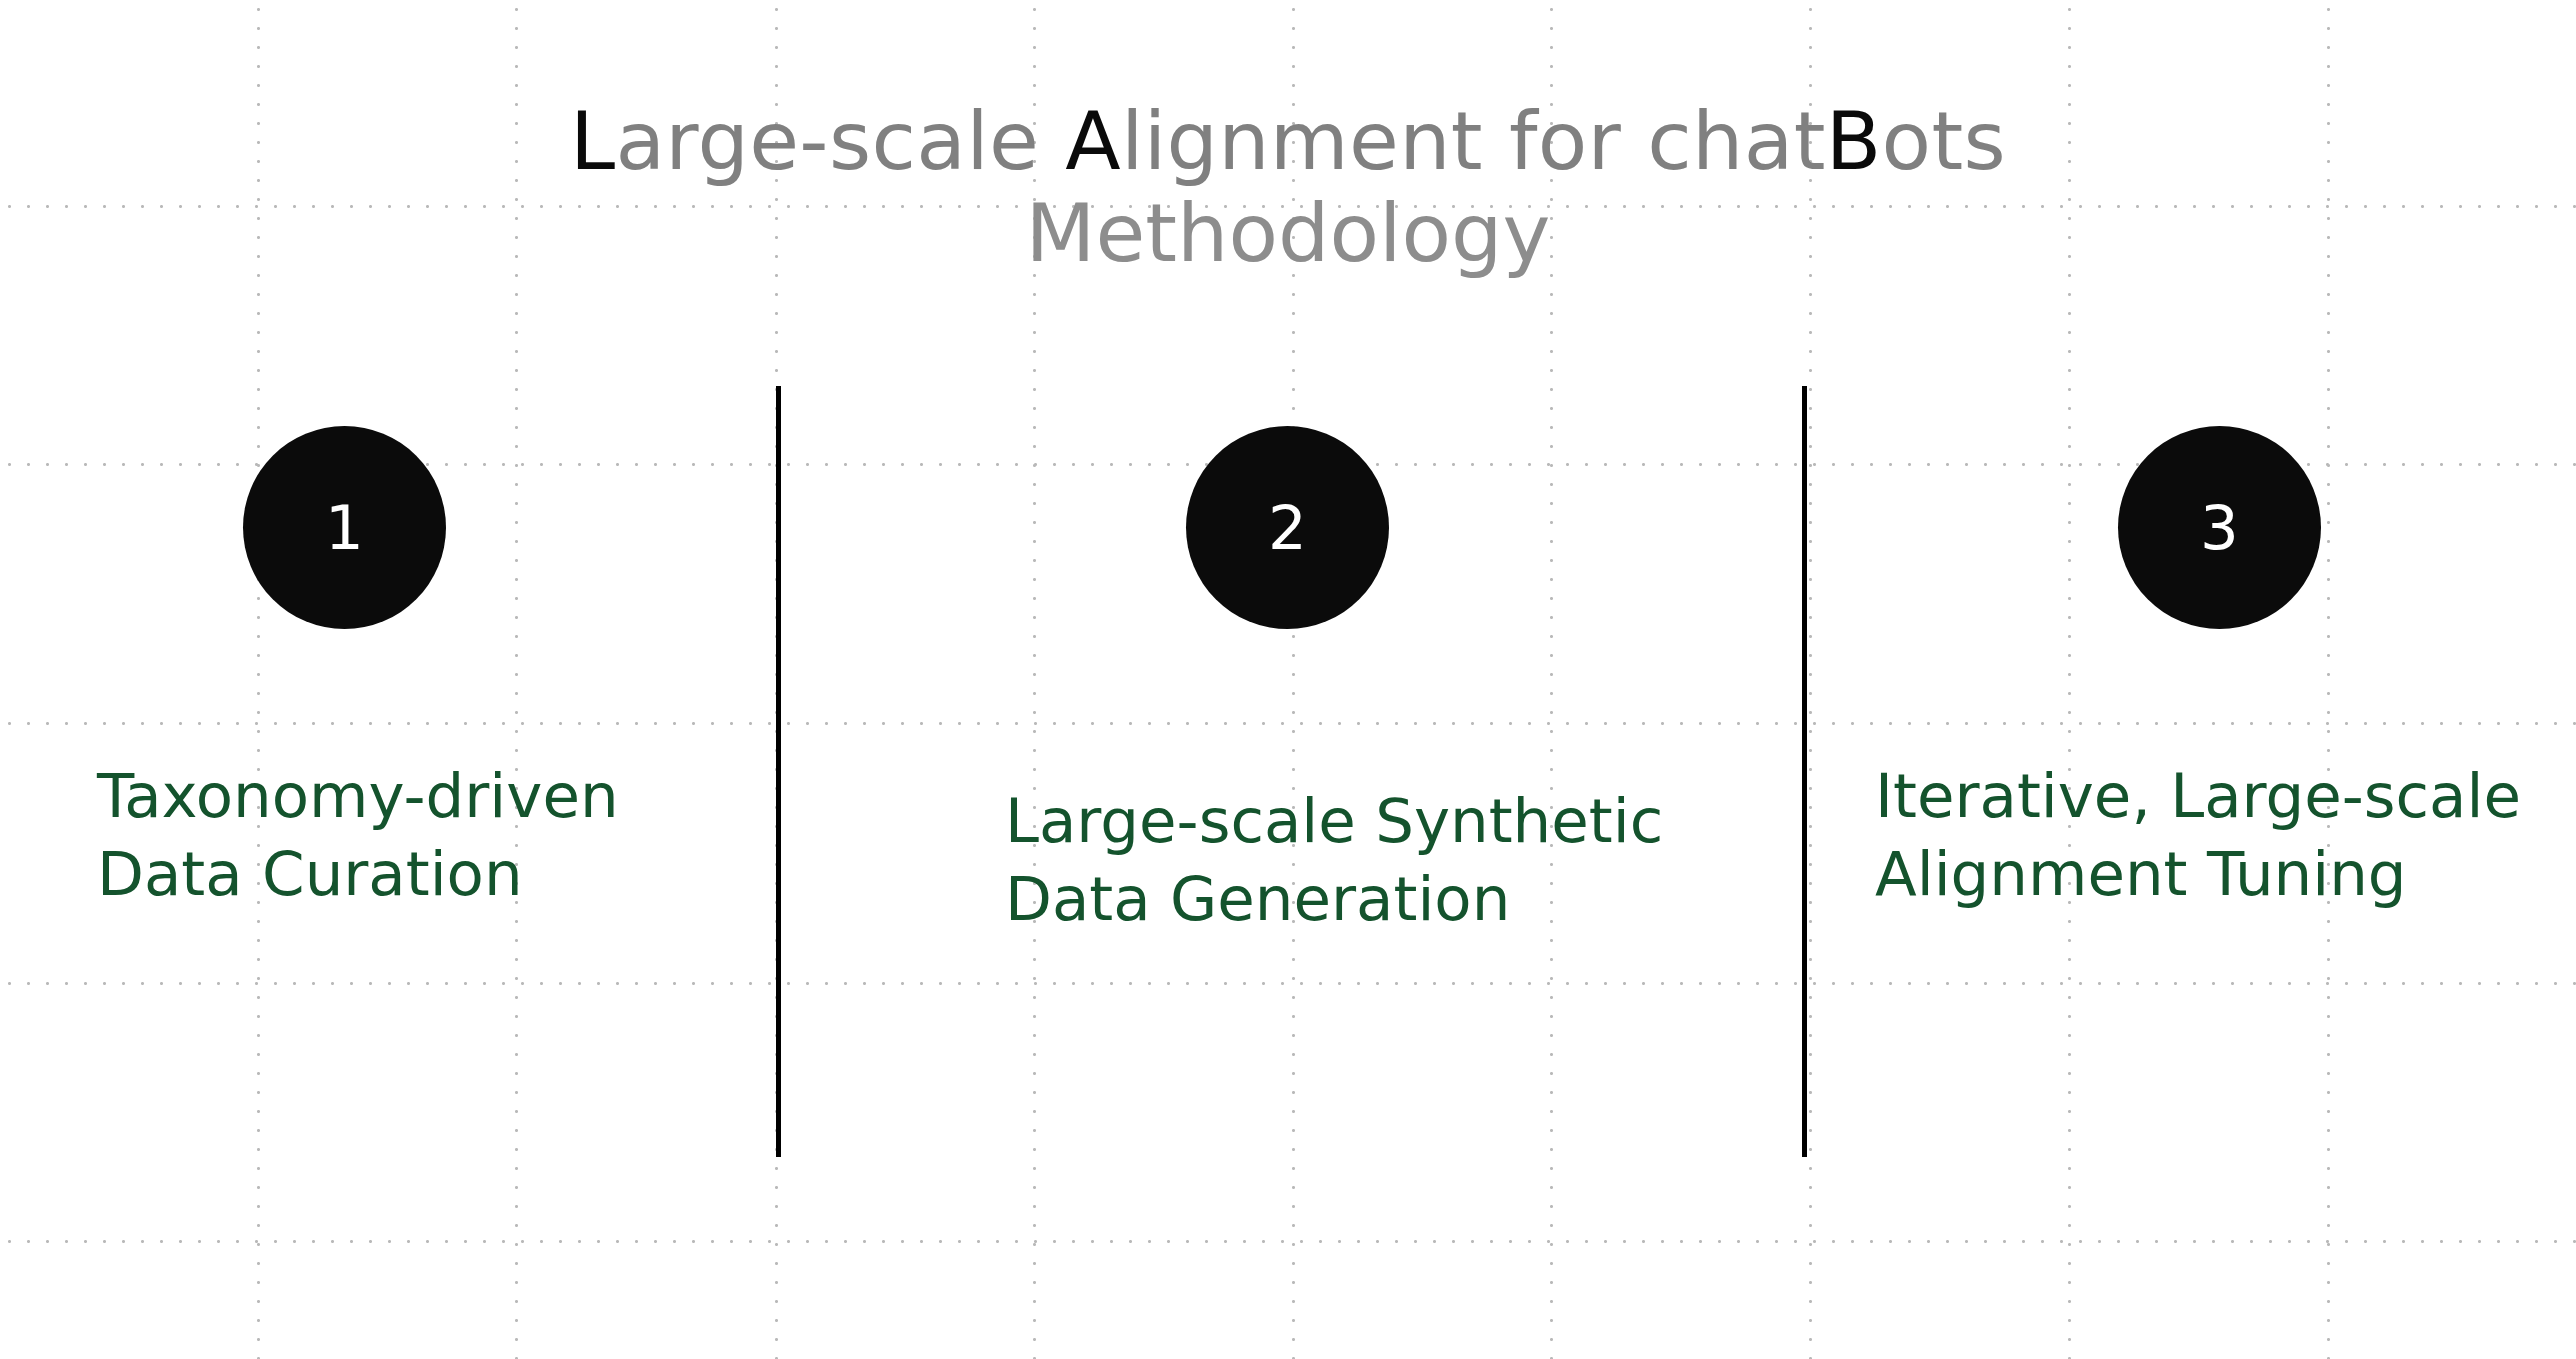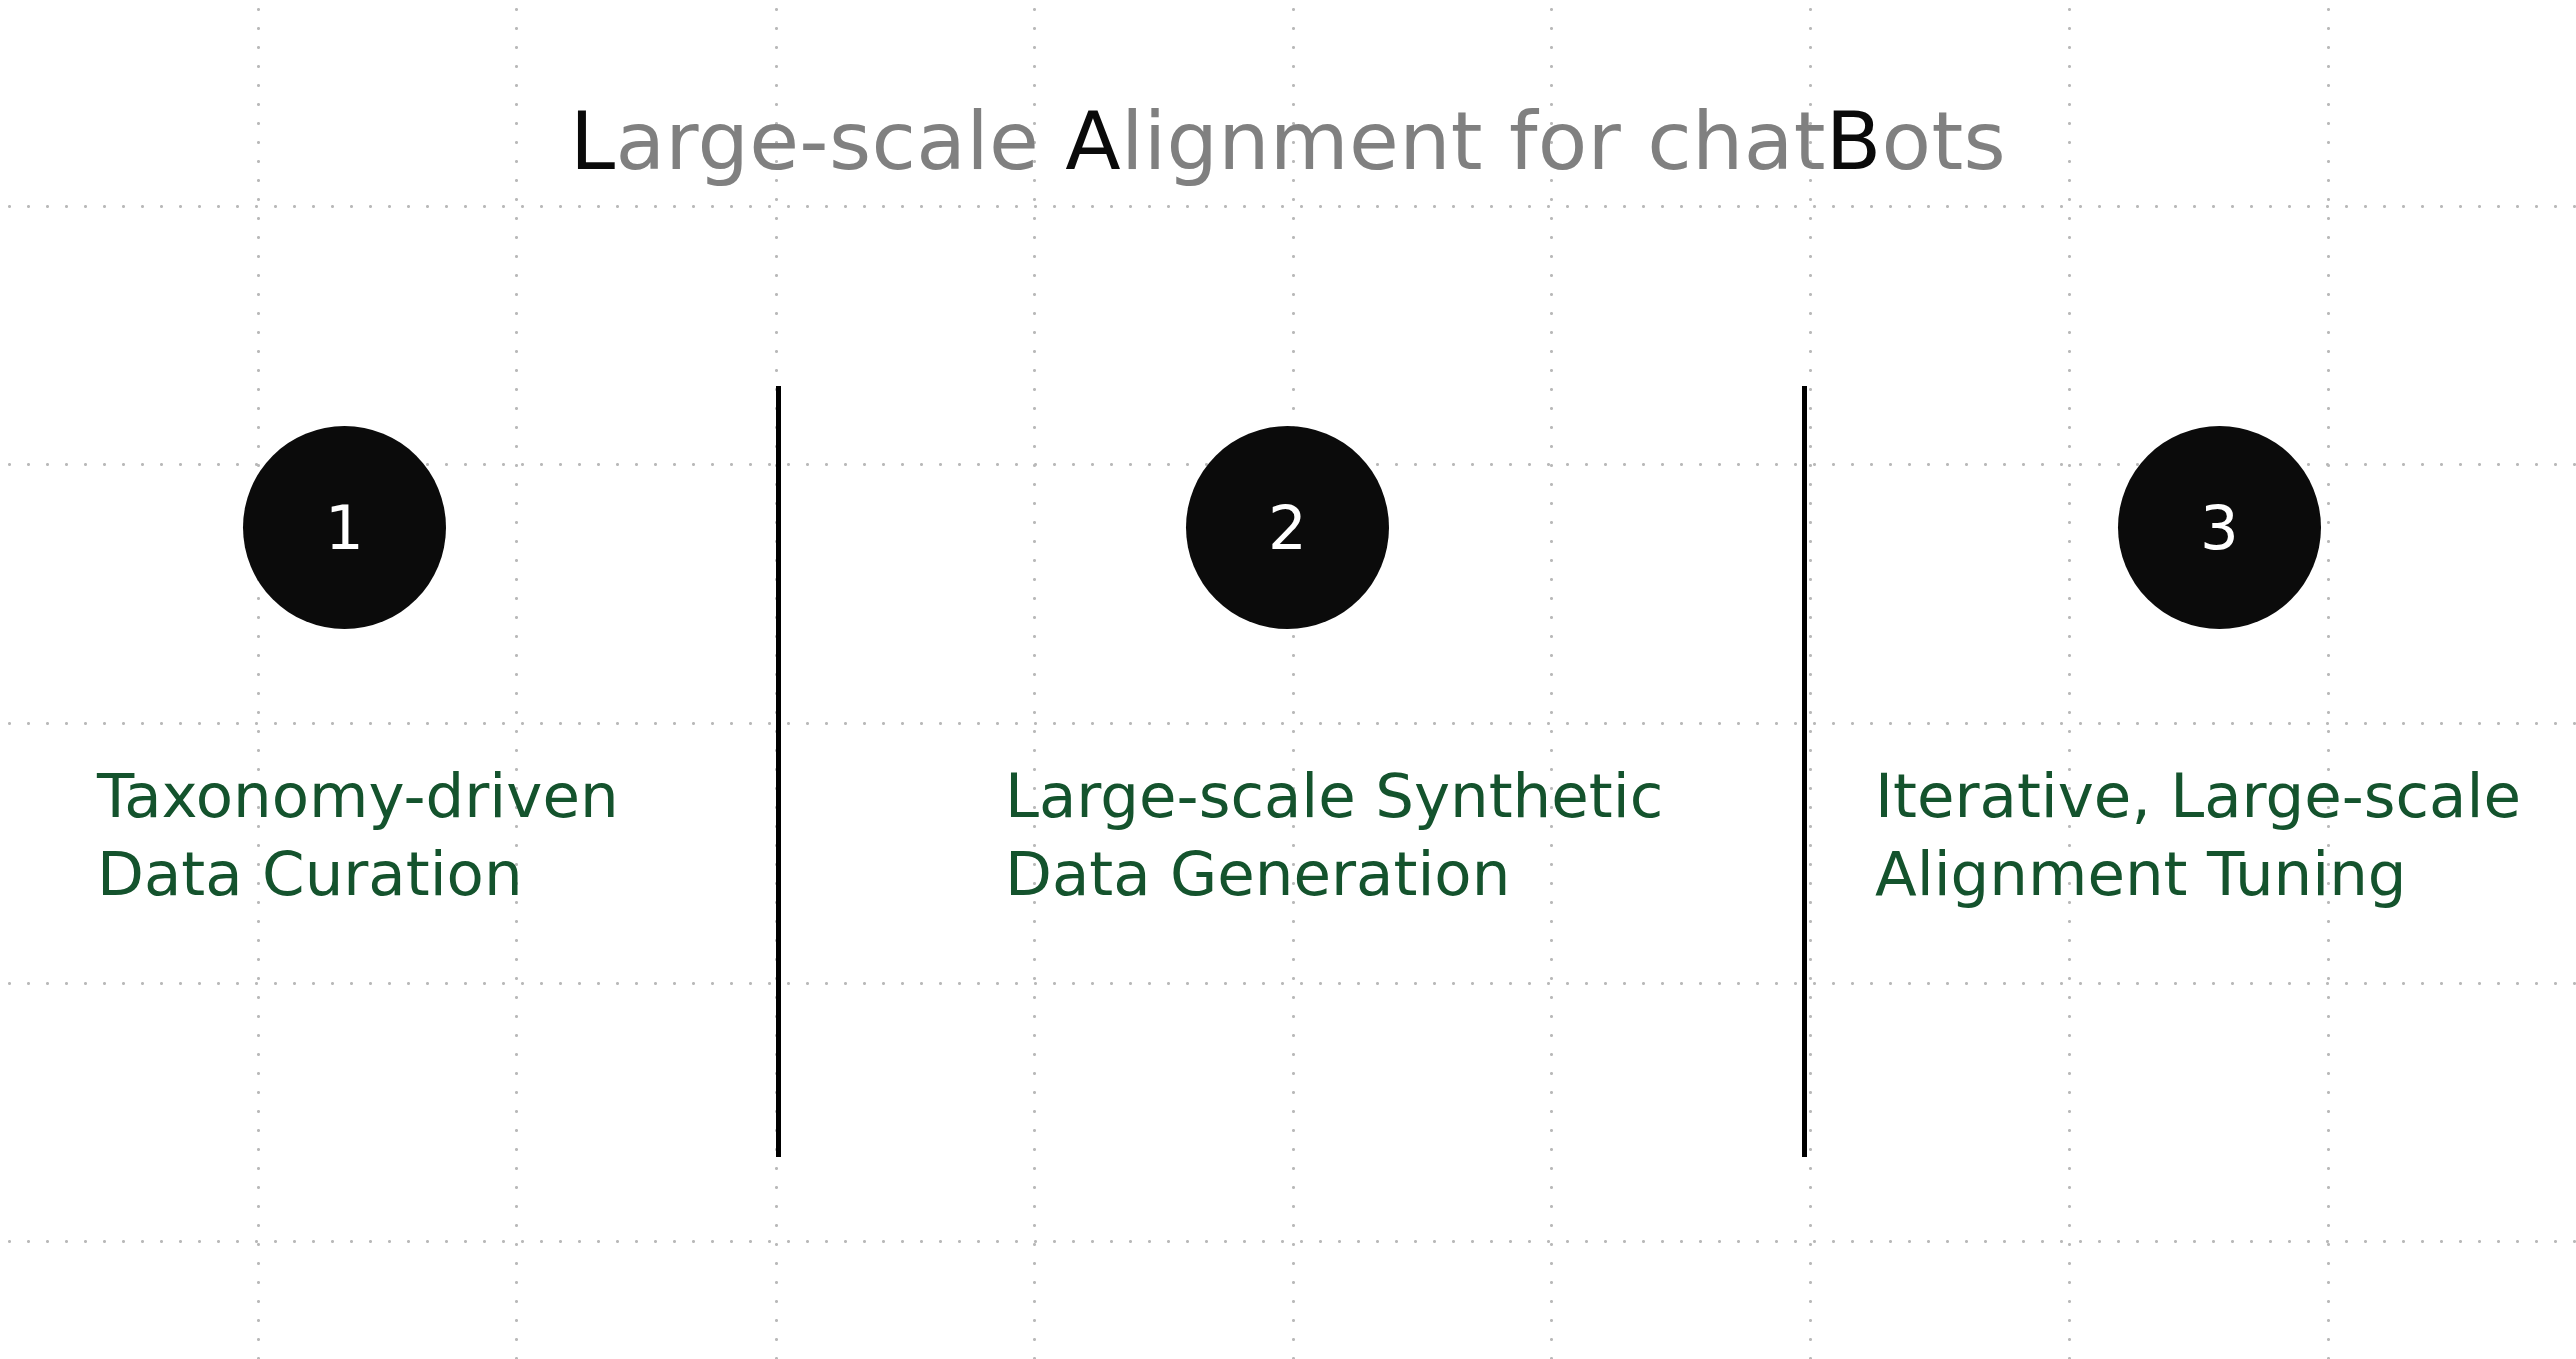"Methodology" div.title-sub { html: none -> <div>Methodology</div> }
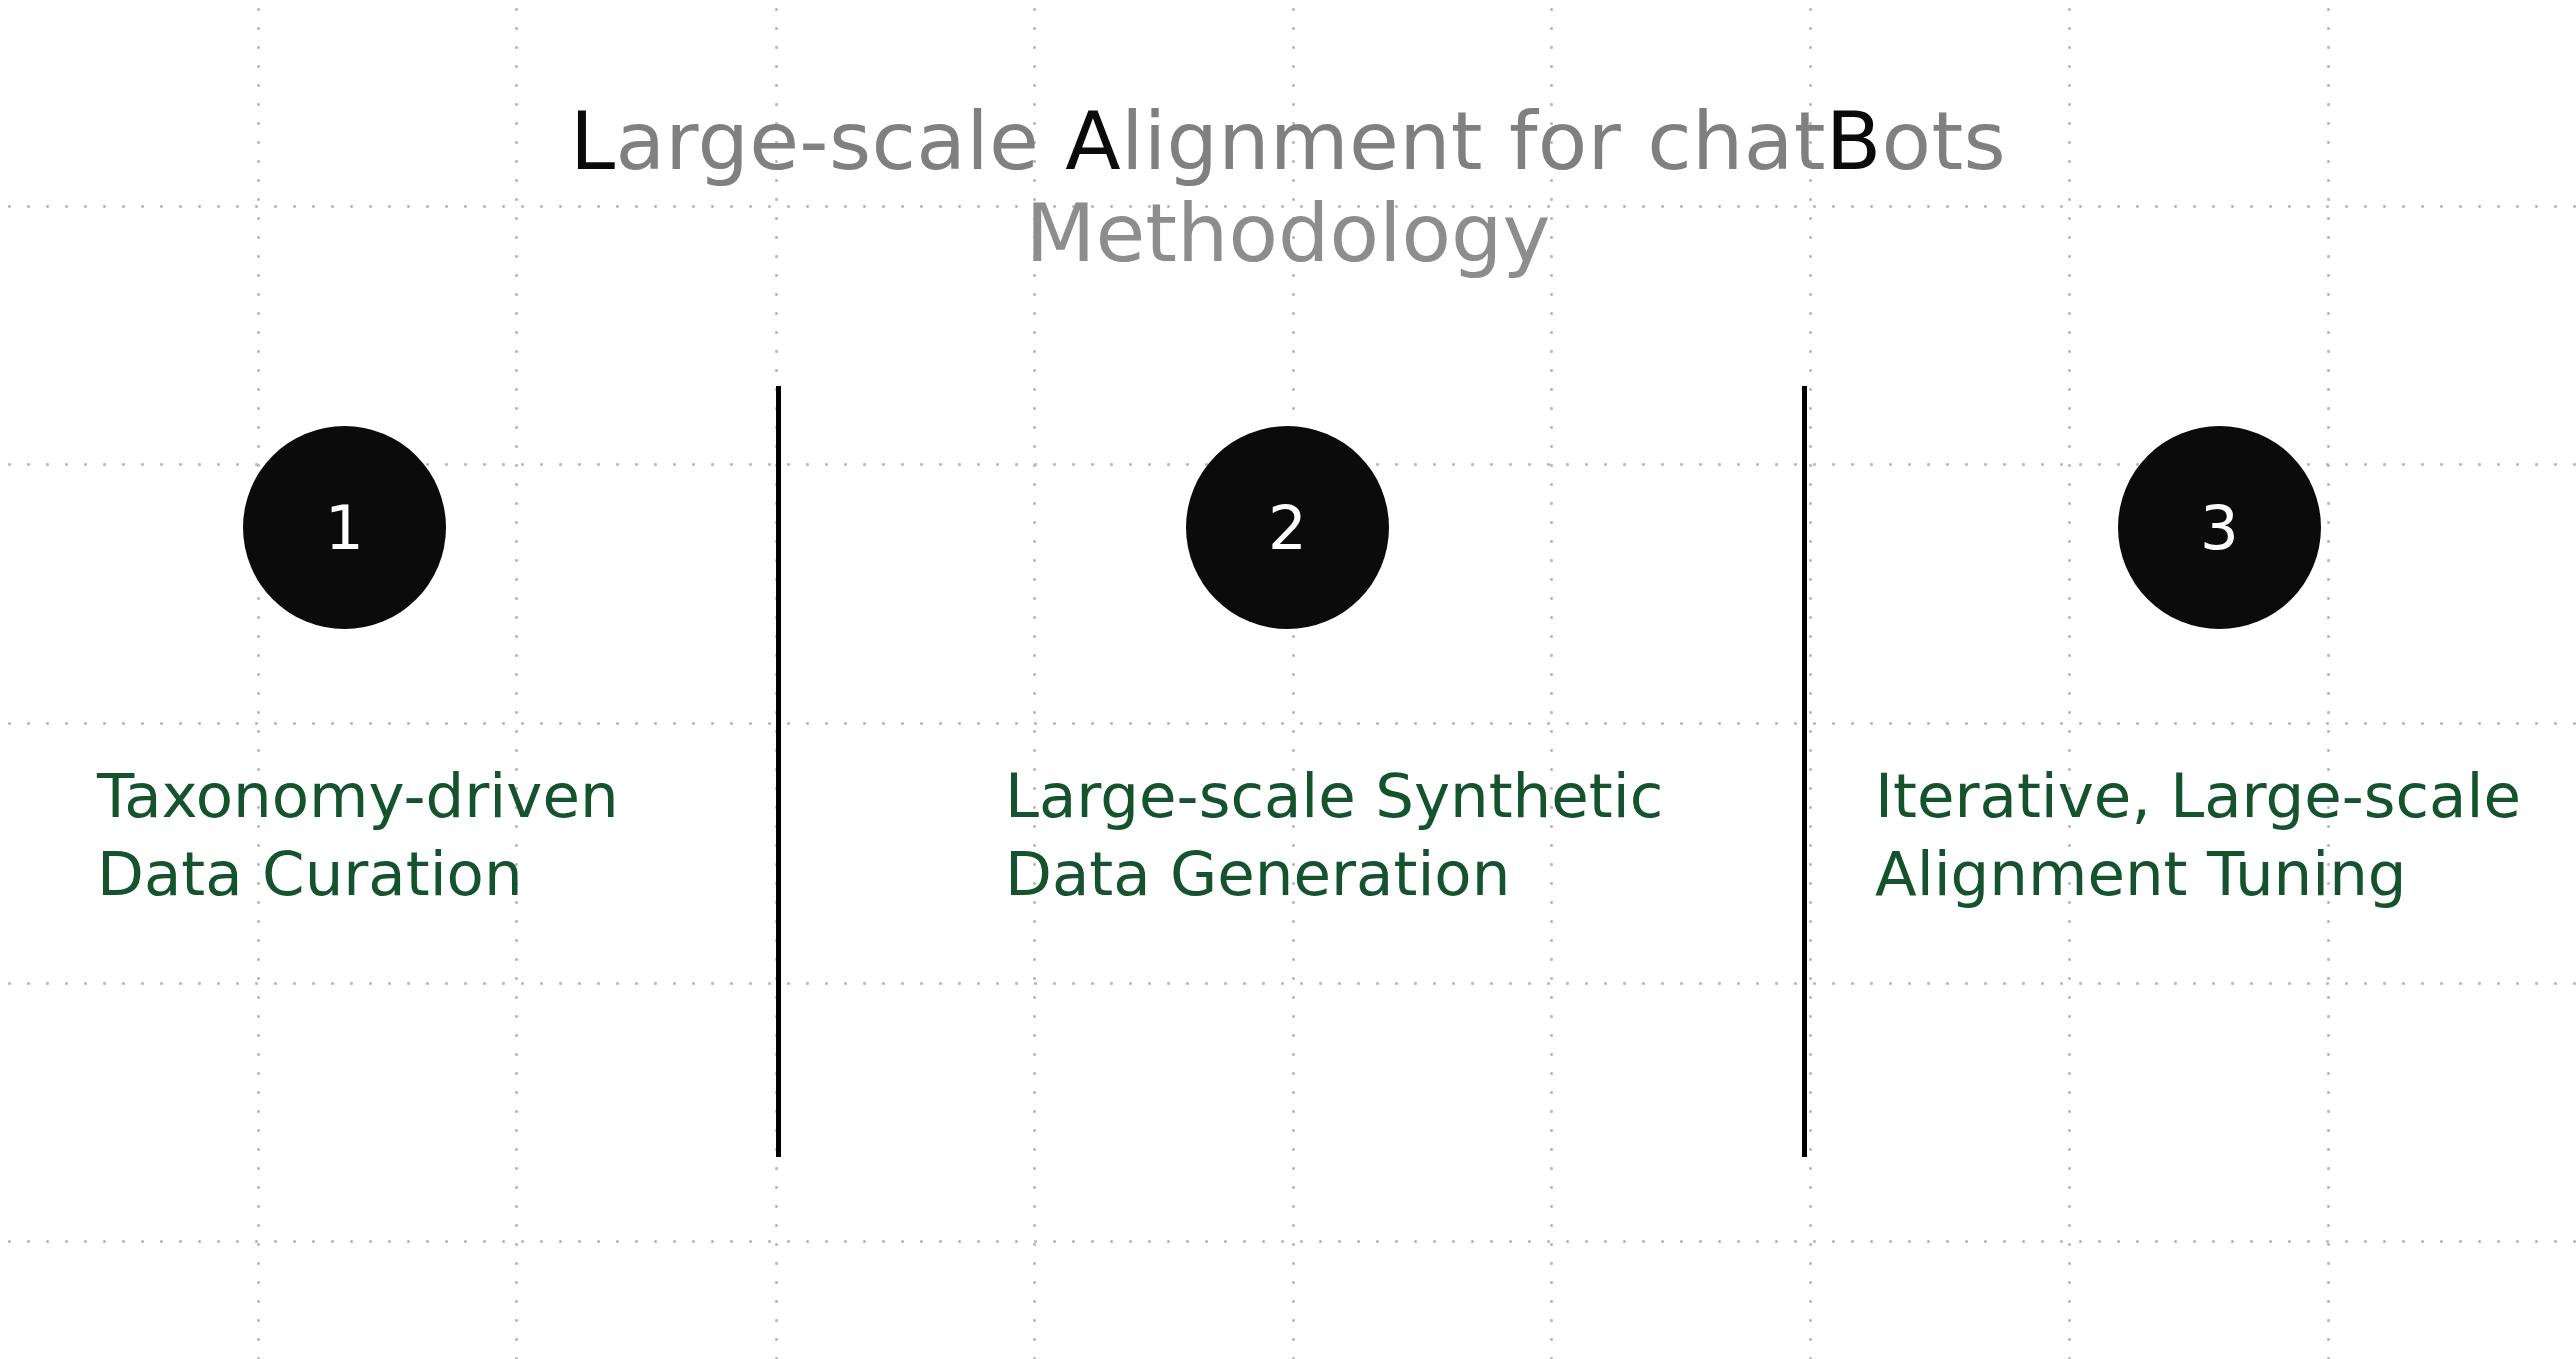"Large-scale Synthetic" div.step-label { top: 757px -> 782px }
